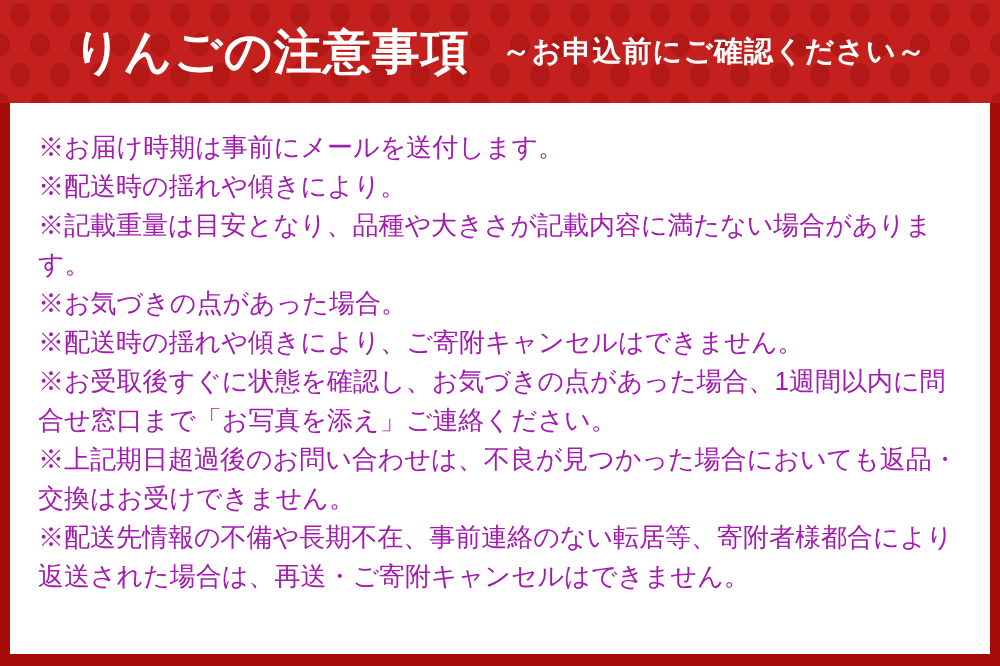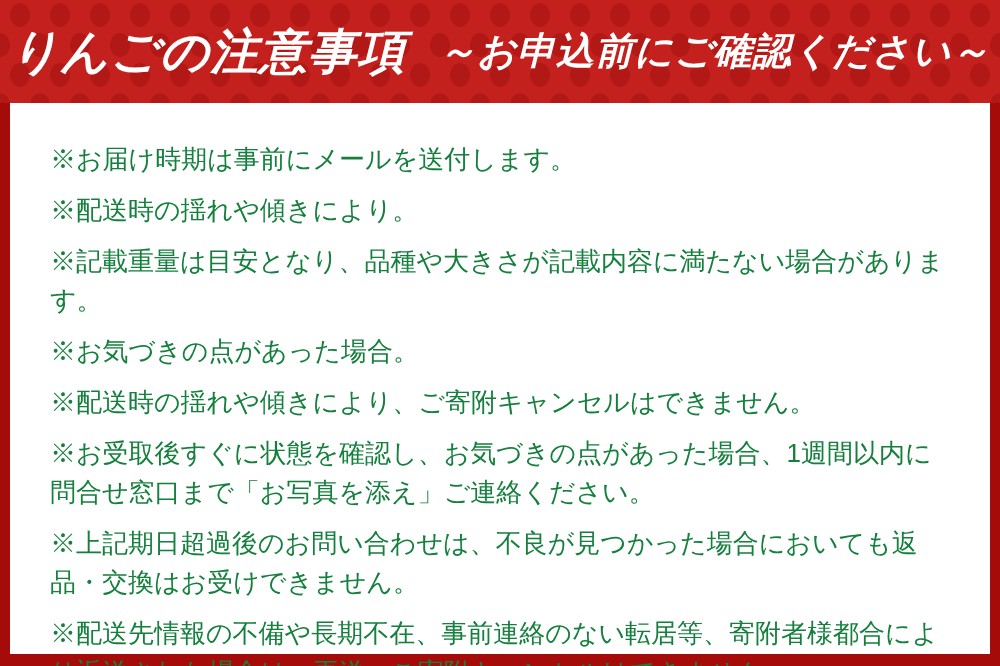"りんごの注意事項" .header { font-style: italic -> none }
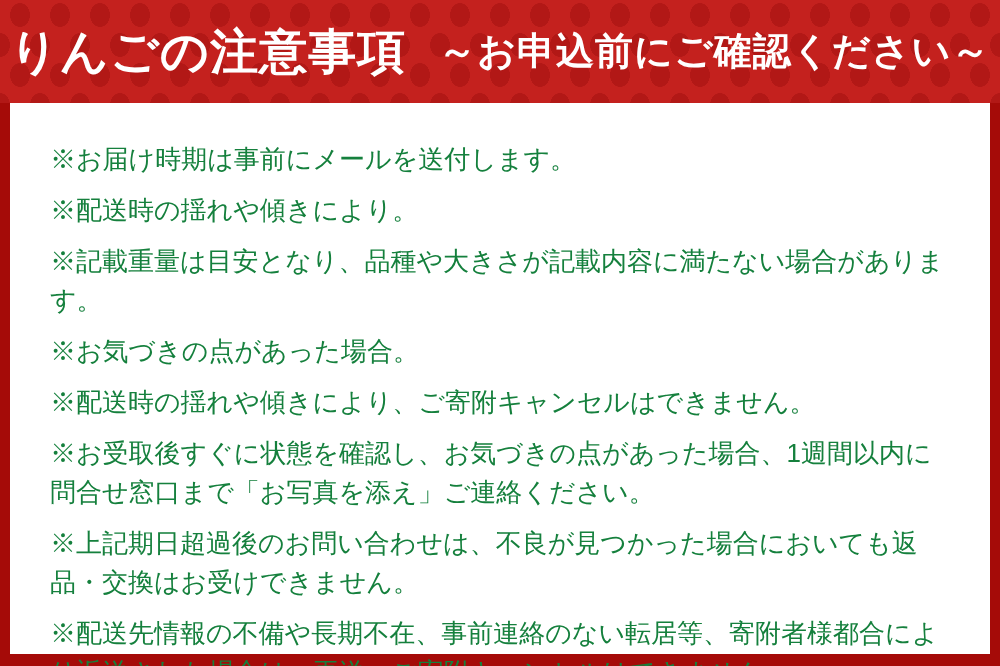"～お申込前にご確認ください～" .title-sub { font-size: 38px -> 29px }
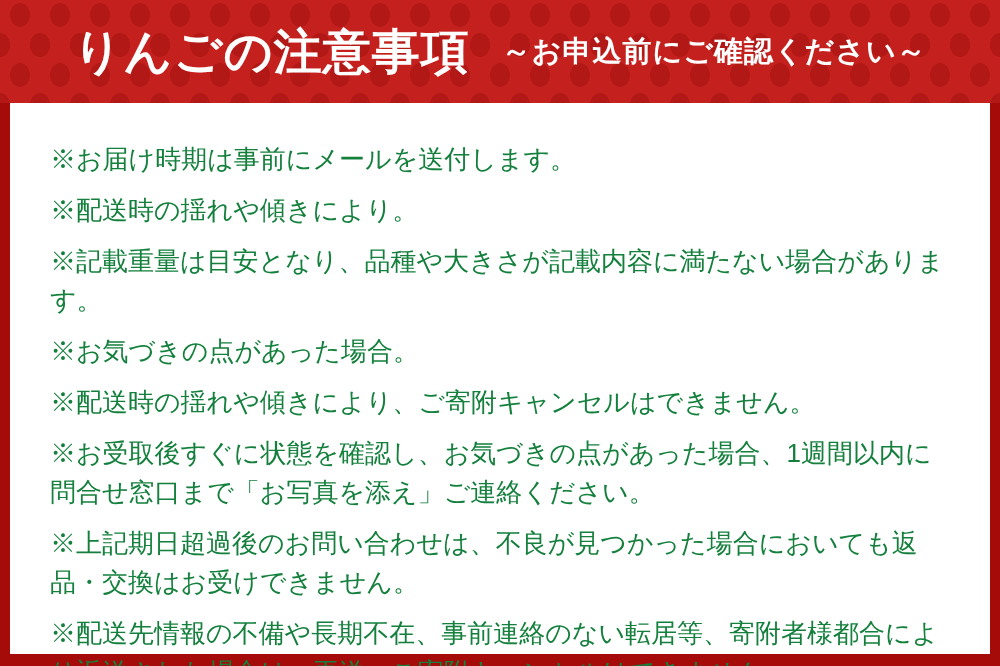"※お届け時期は事前にメールを送付します。" .note { color: #15803d -> #a21caf; margin: 12px -> 0 }
